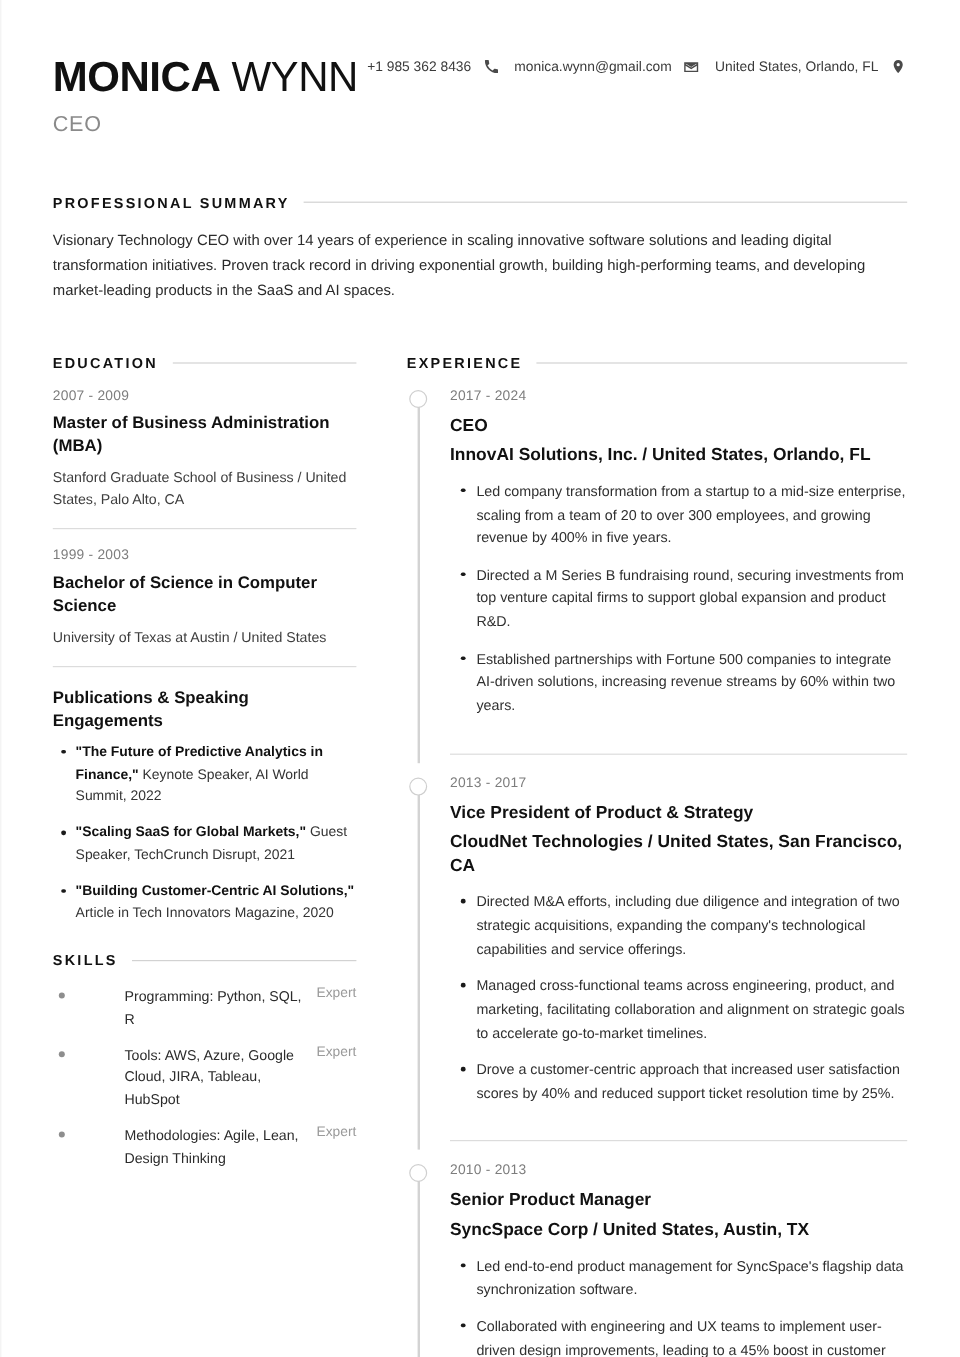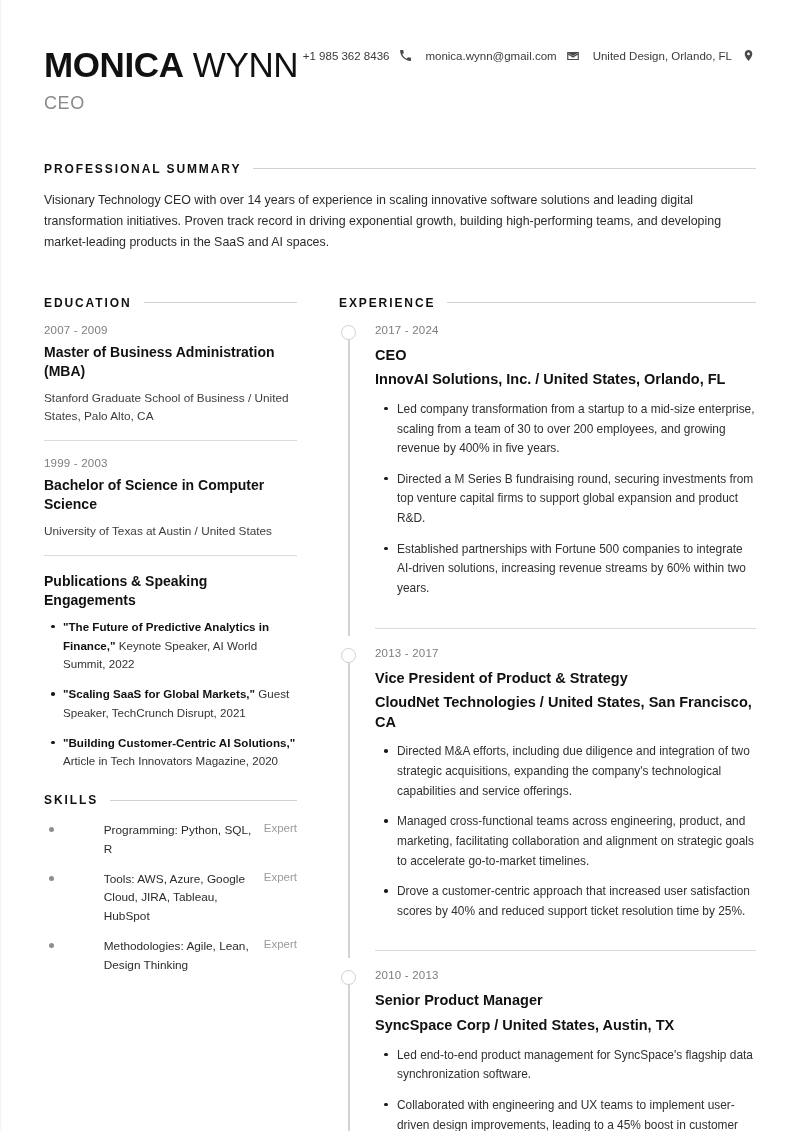"United Design, Orlando, FL" span { text: Design -> States }
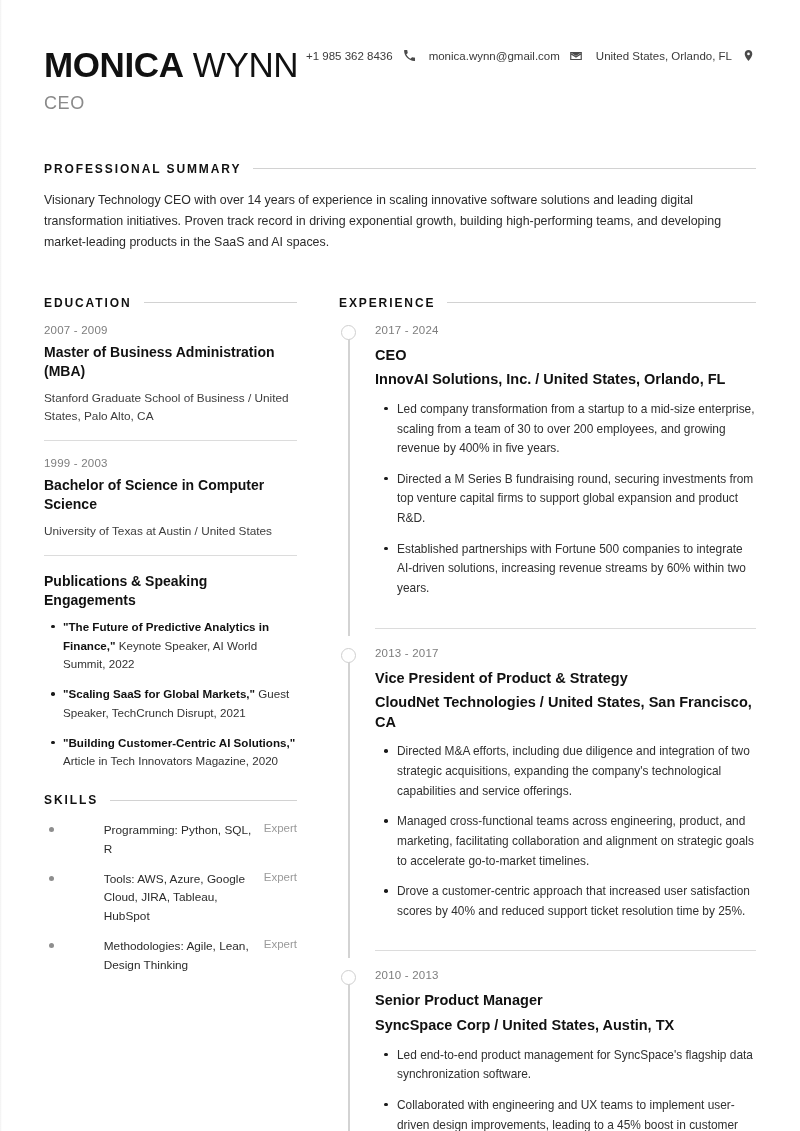"Led company transformation from a" li { text: 30 to over 200 -> 20 to over 300 }
